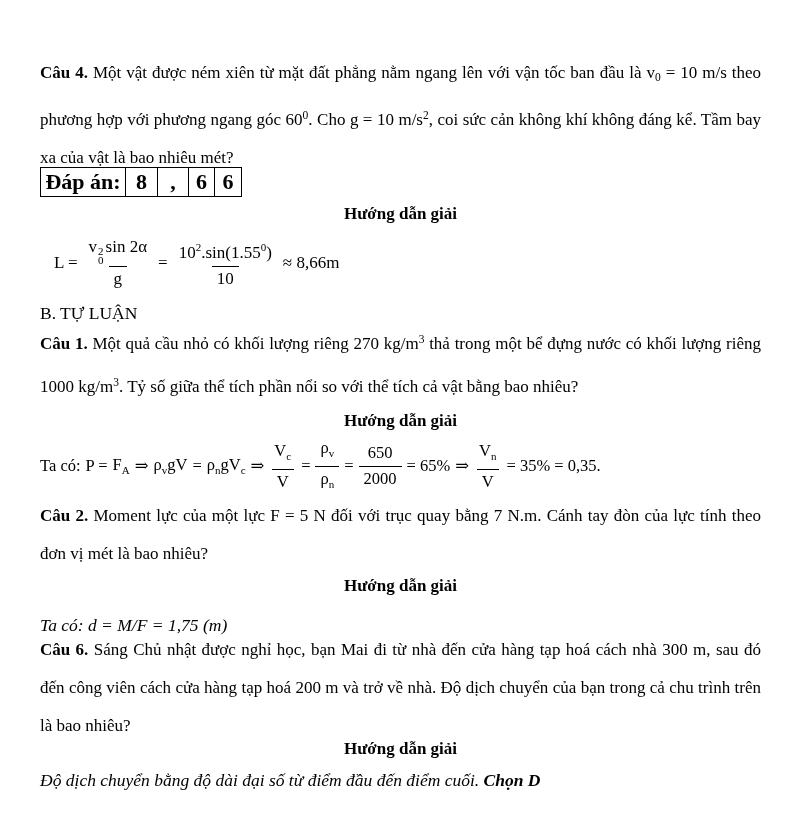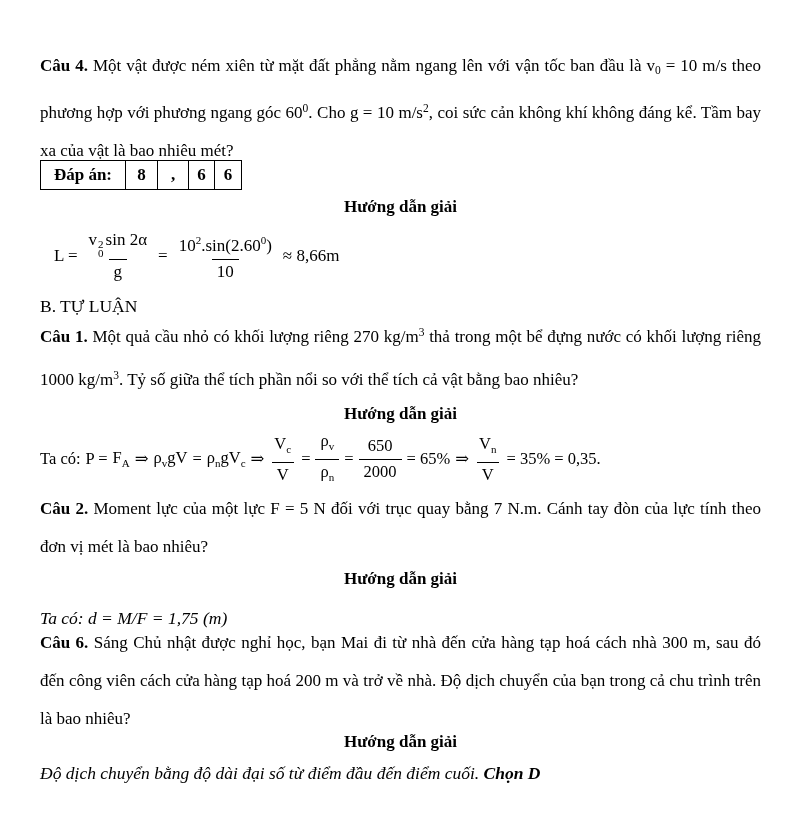"Câu 4. Một vật được" .doc { top: 9px -> 16px }
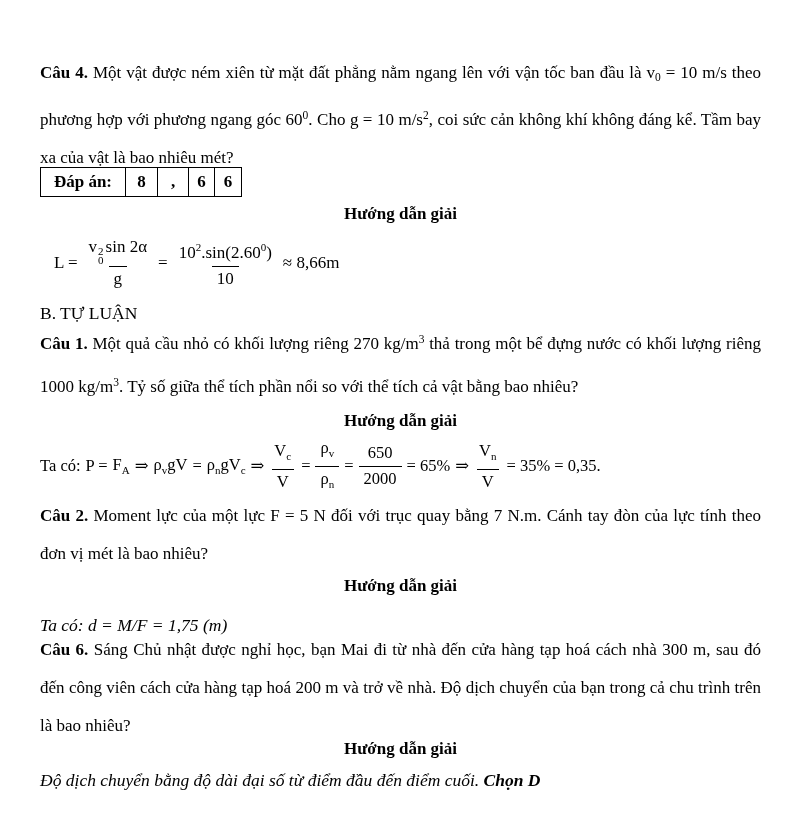"Đáp án:" table.ans td { font-size: 17px -> 22px }
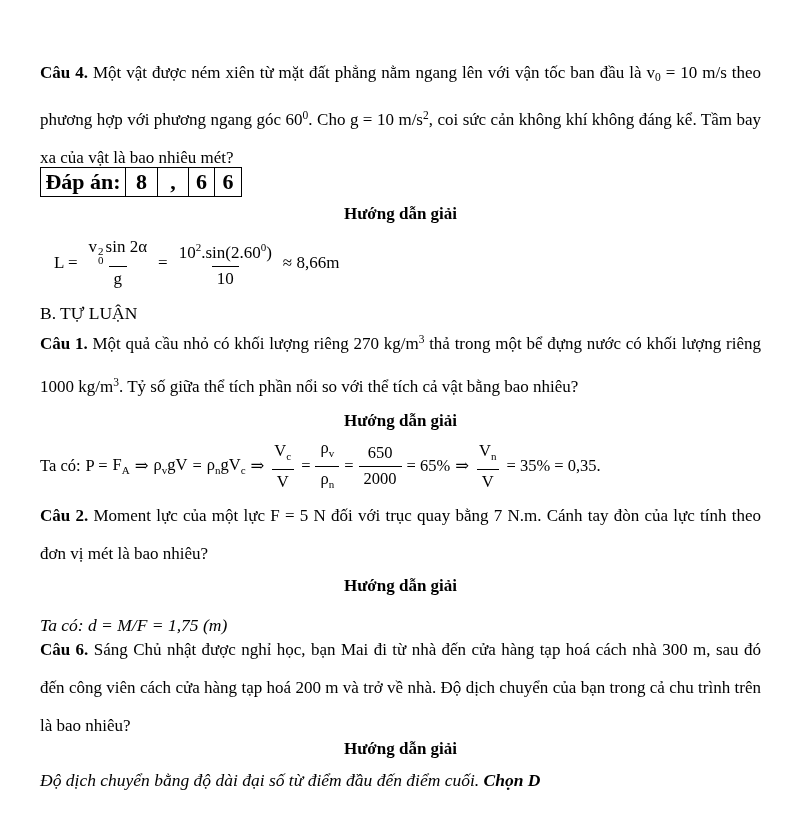".sin(2.60" span { text: 2.60 -> 1.55 }
